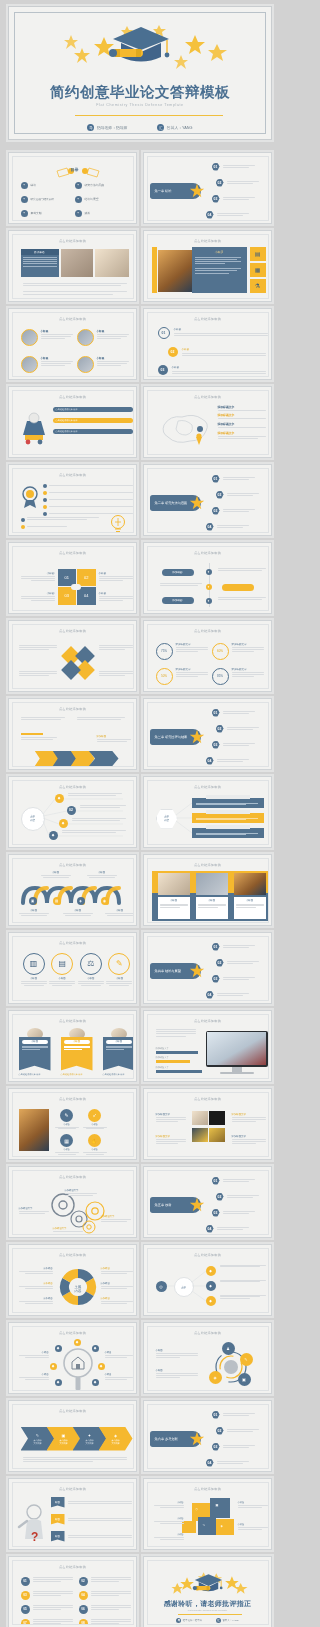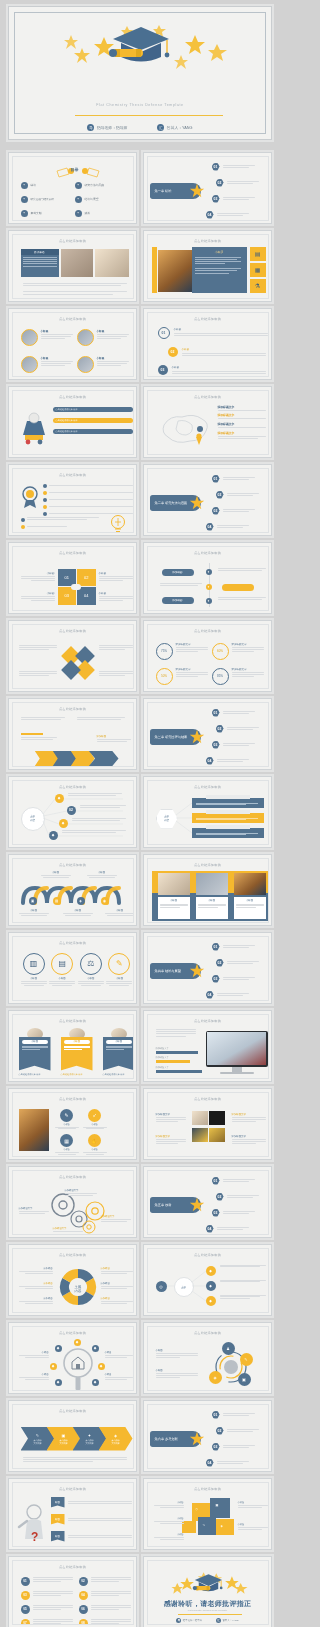"简约创意毕业论文答辩模板" div.cover-title { html: none -> <div>简约创意毕业论文答辩模板</div> }
